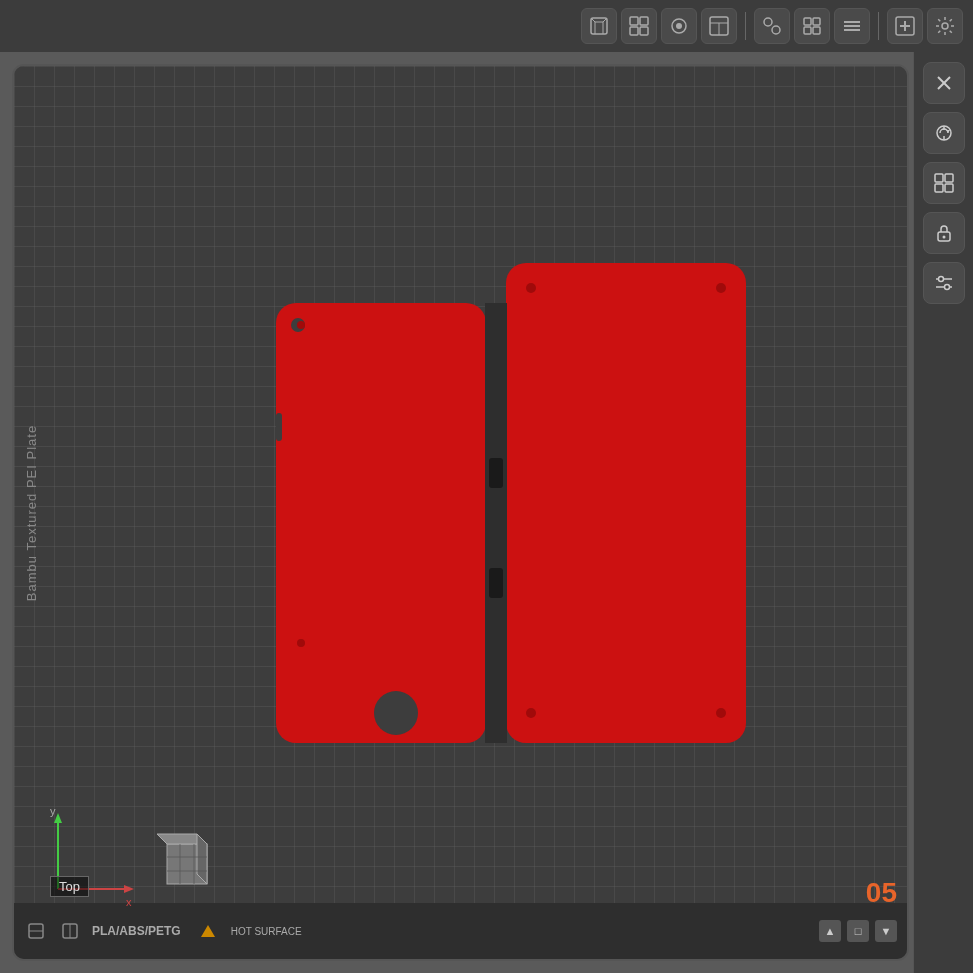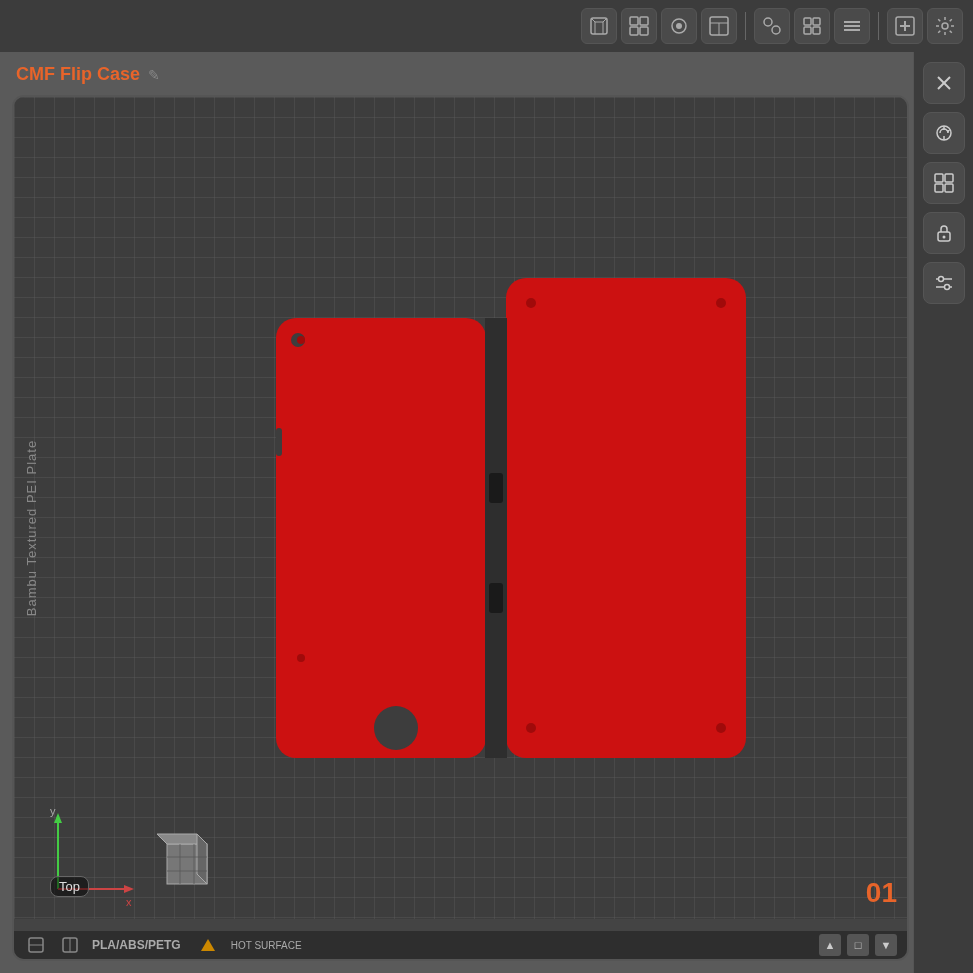"CMF Flip Case" div { html: <div> <span>CMF Flip Case</span> <span>✎</span> </div> -> none }
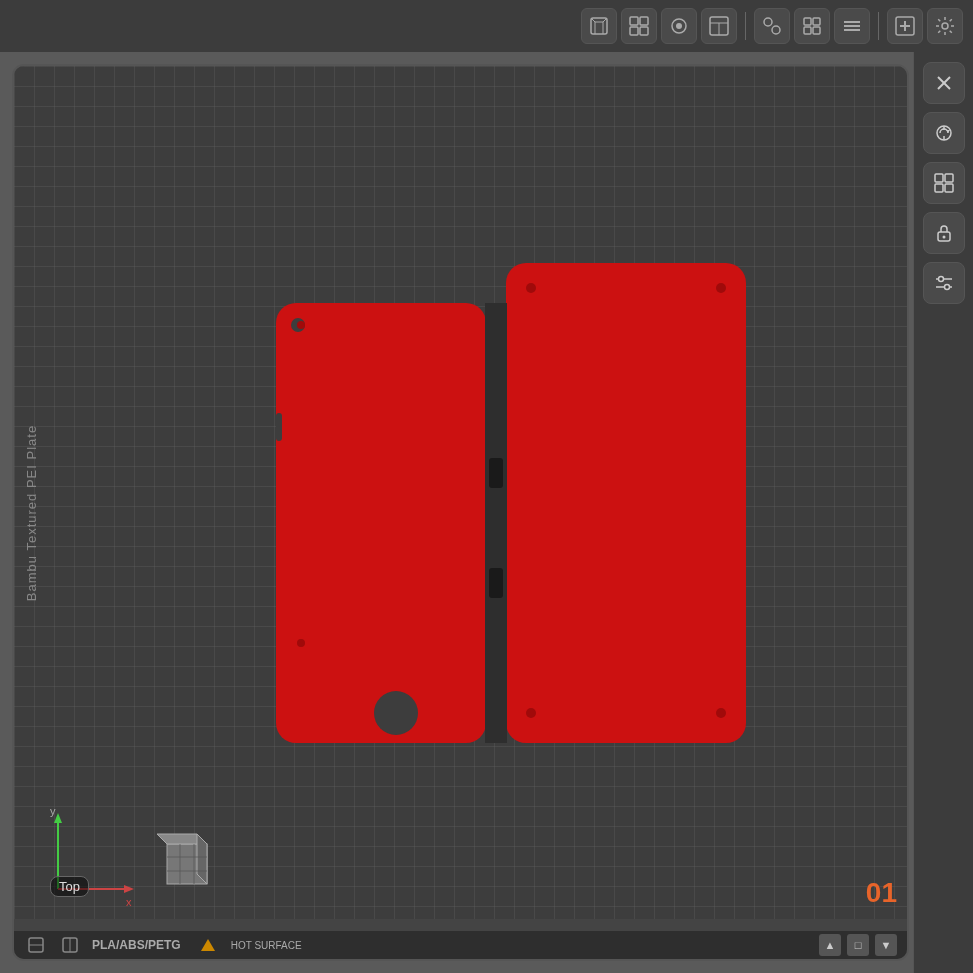"Top" div { border-radius: 8px -> 0 }
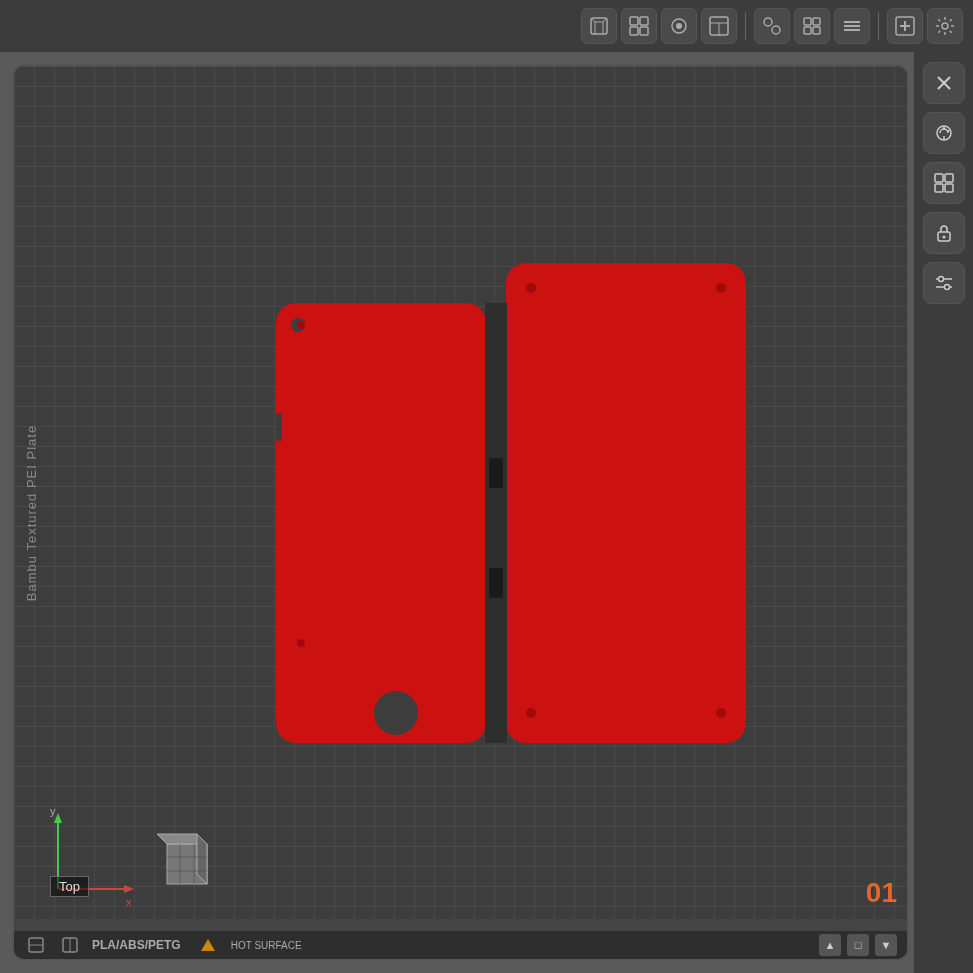"01" div { text: 01 -> 05 }
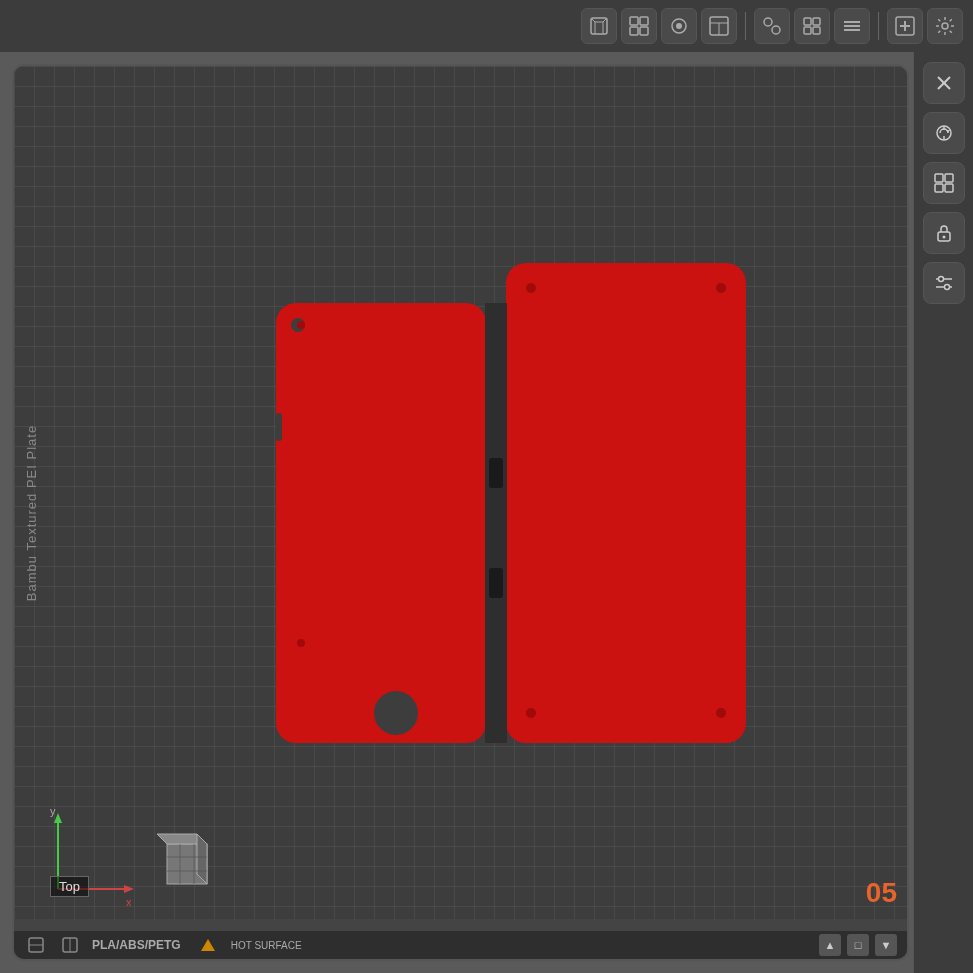"PLA/ABS/PETG" #build-plate-bottom { height: 28px -> 56px }
